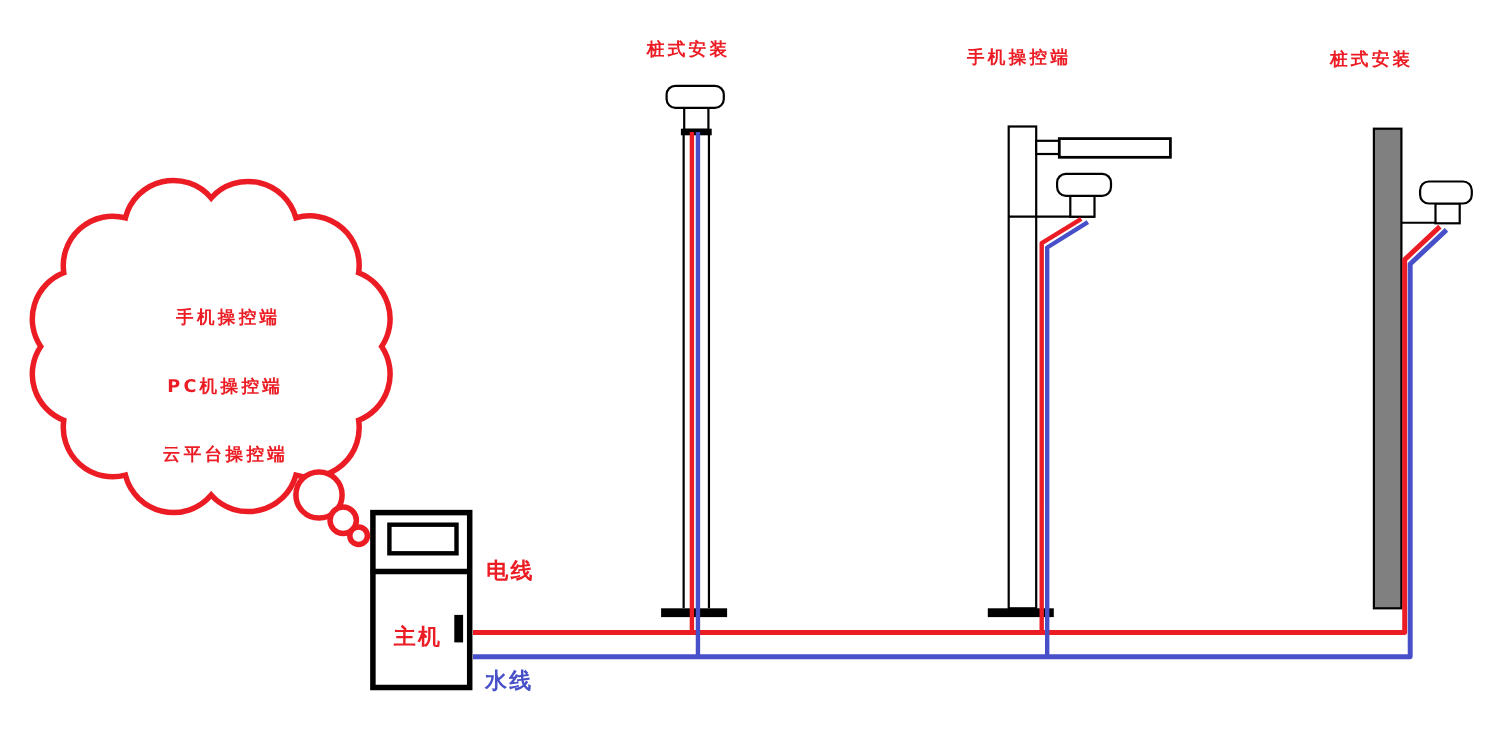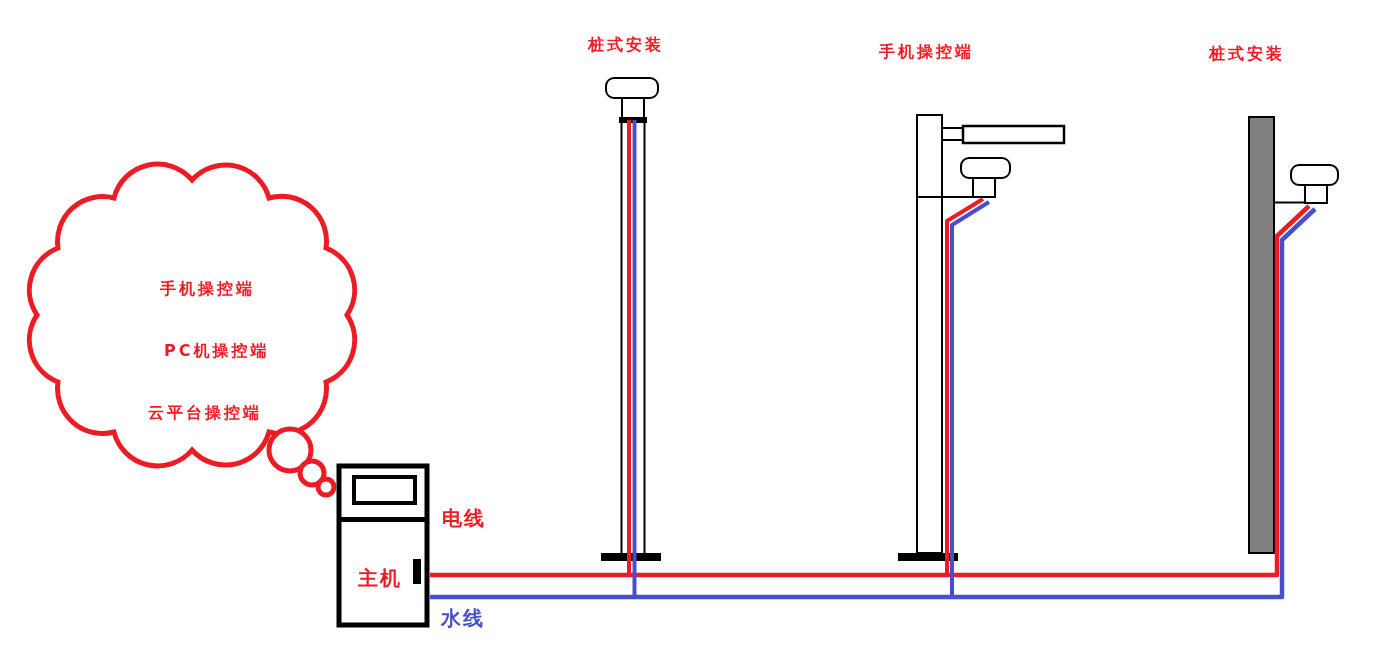"PC机操控端" div.lbl { left: 164px -> 152px }
